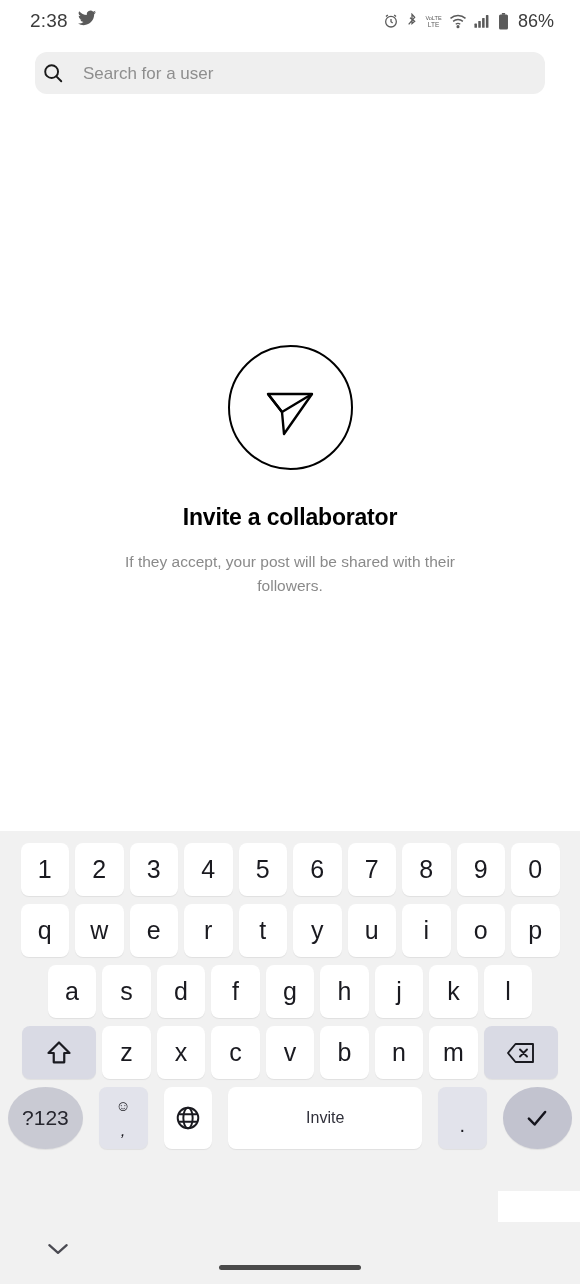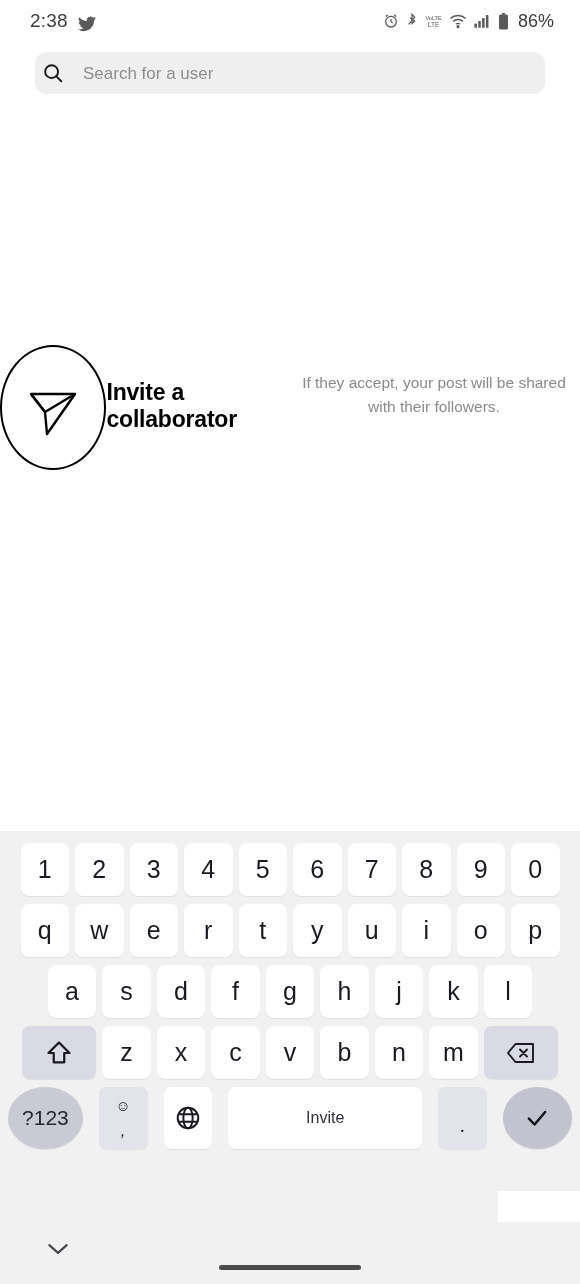"2:38" .sb-left { align-items: flex-end -> flex-start }
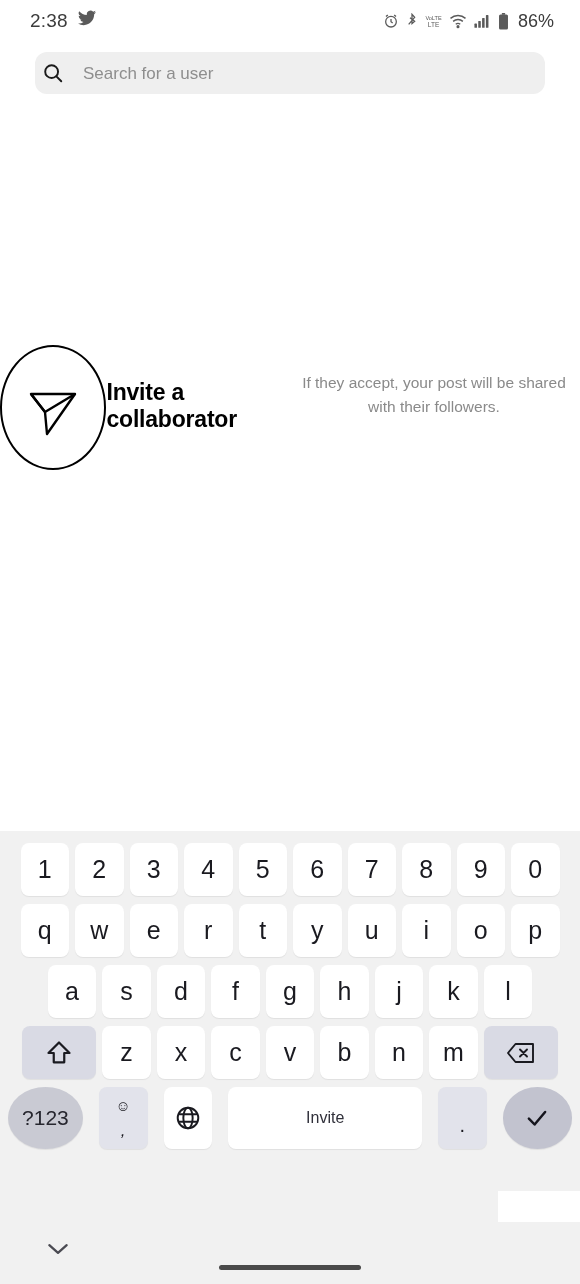"Invite a collaborator" .empty { align-items: none -> center; flex-direction: row -> column }
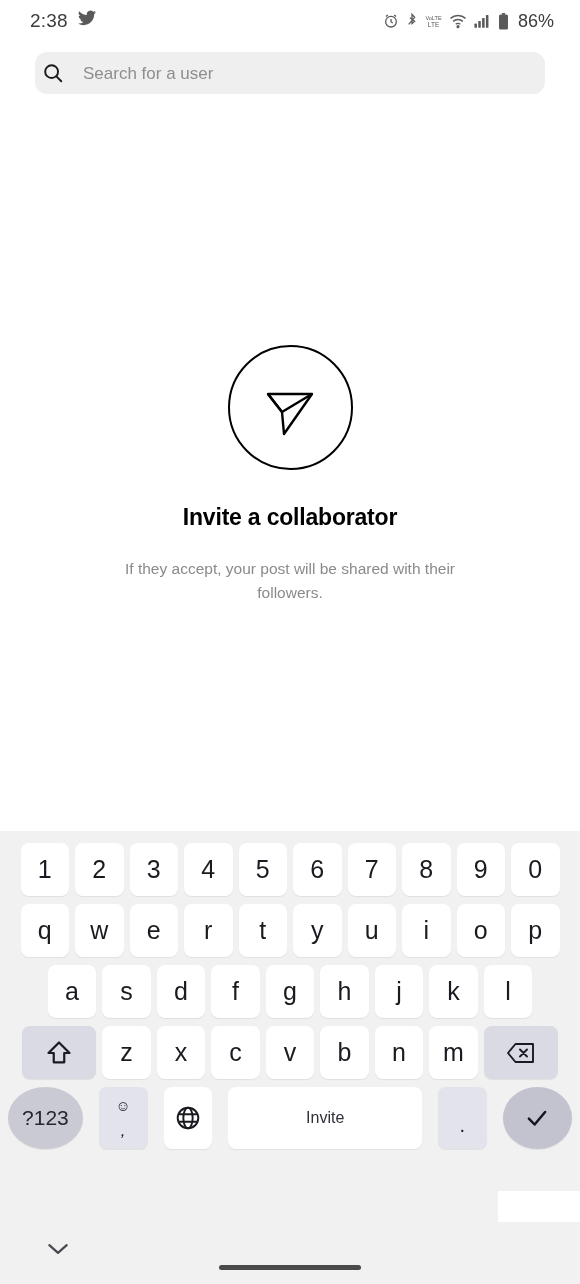"If they accept, your post" .empty-sub { margin-top: 26px -> 19px }
